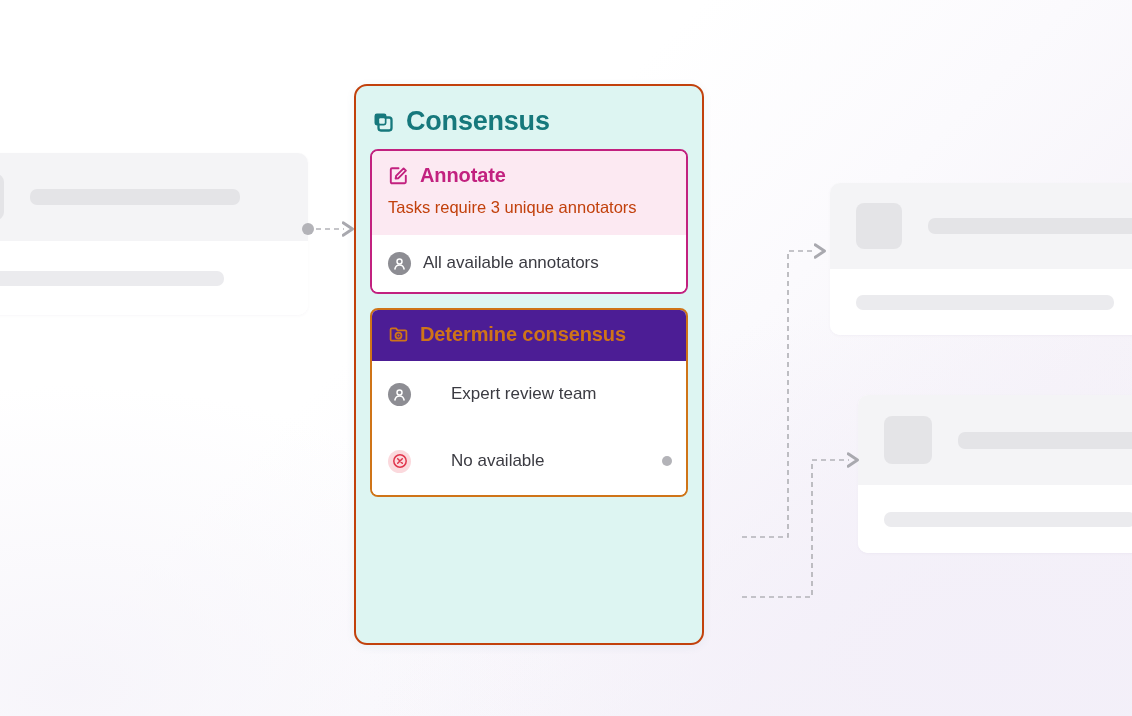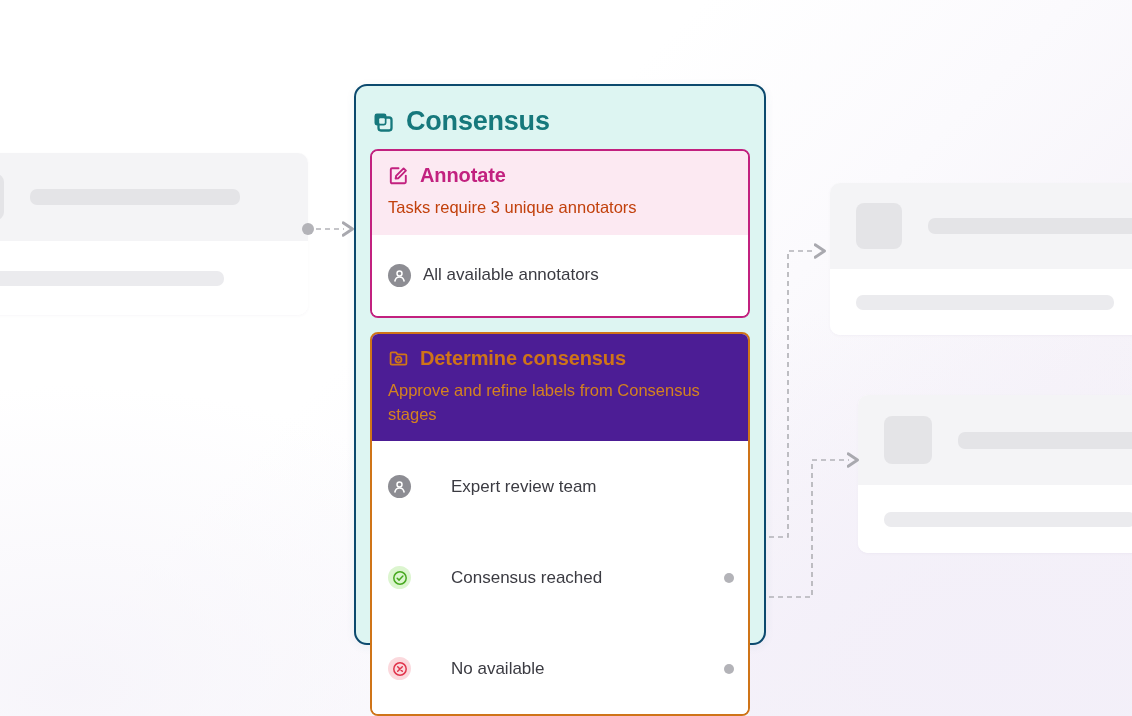"Consensus" #consensus-card { border: 2px solid #0c4a6e -> 2px solid #c2410c; width: 412px -> 350px }
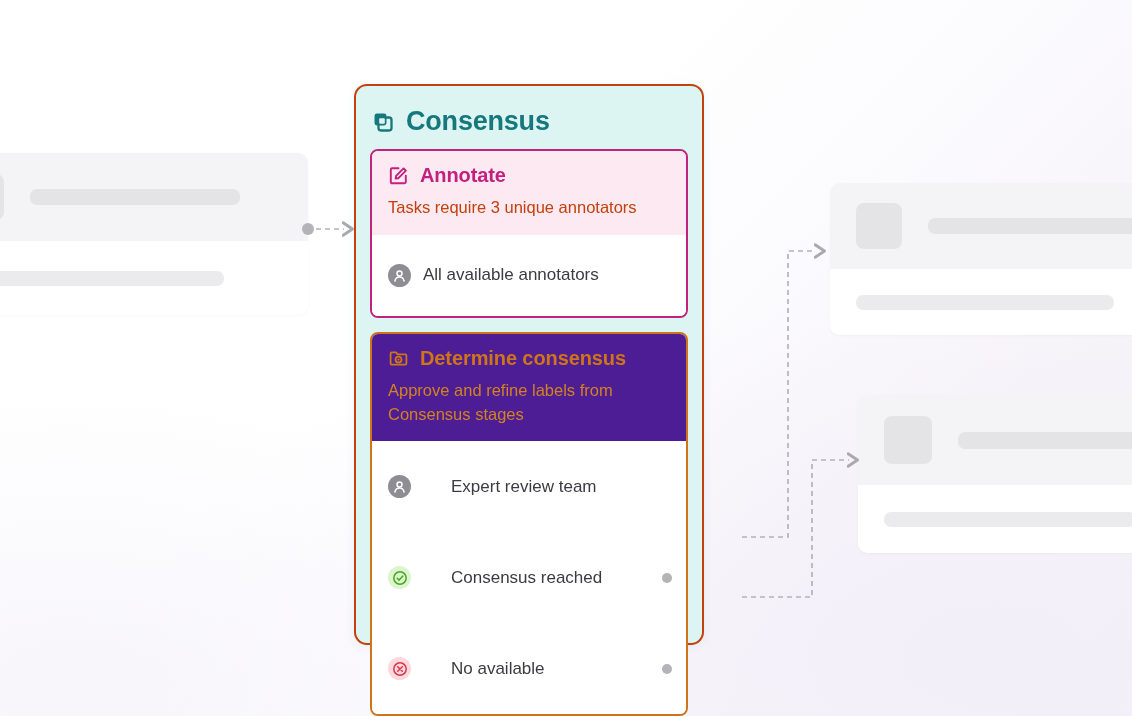"All available annotators" .stage-row { padding: 16px 16px -> 4px 16px }
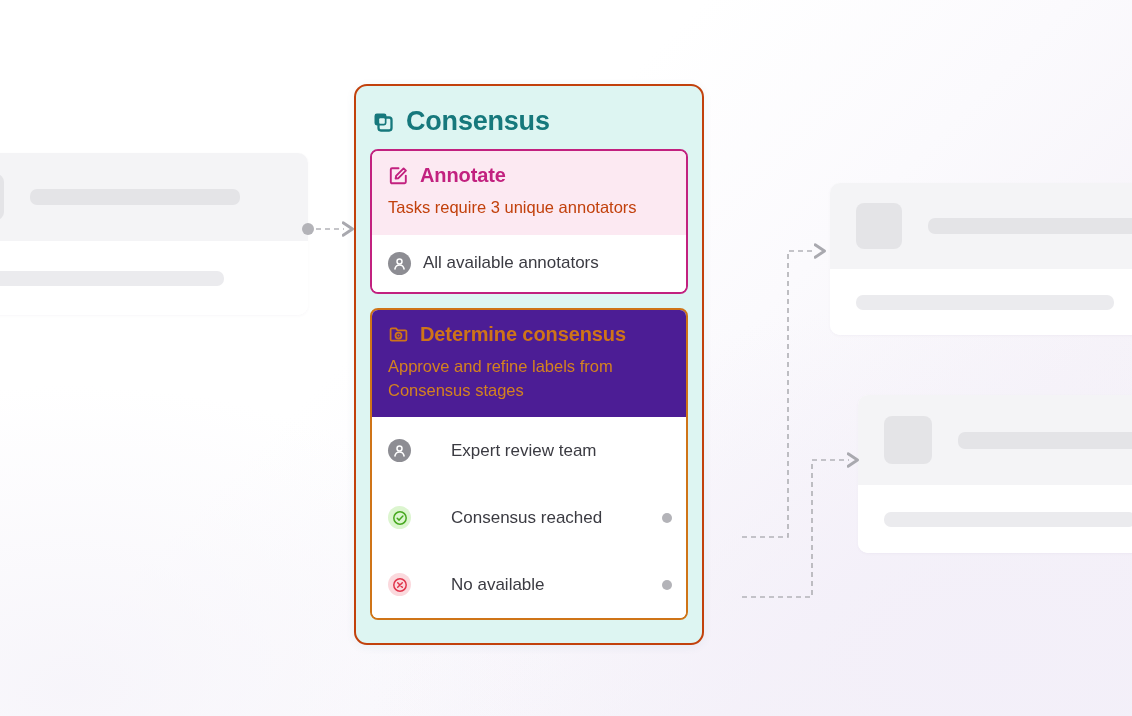"Approve and refine labels from" div.stage-desc { html: <div>Approve and refine labels from Consensus stages</div> -> none }
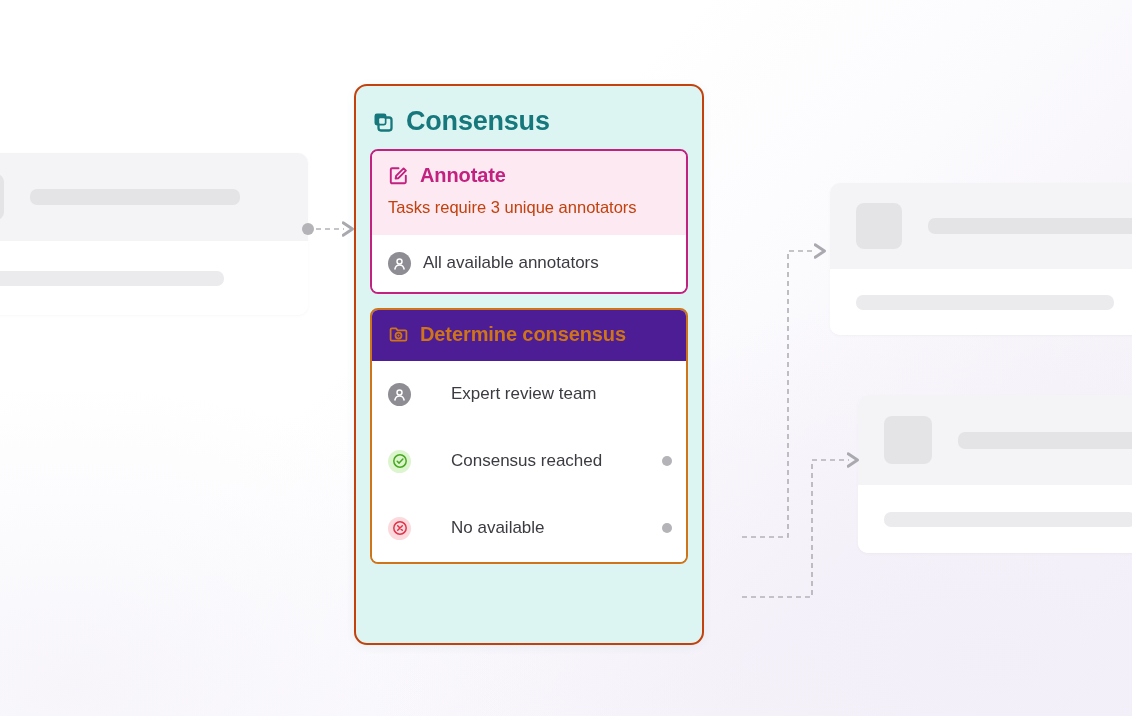"Consensus reached" div.stage-row { html: <div> <span> <svg> <circle></circle> <path></path> </svg> </span> <span>Consensus reached</span> <span></span> </div> -> none }
